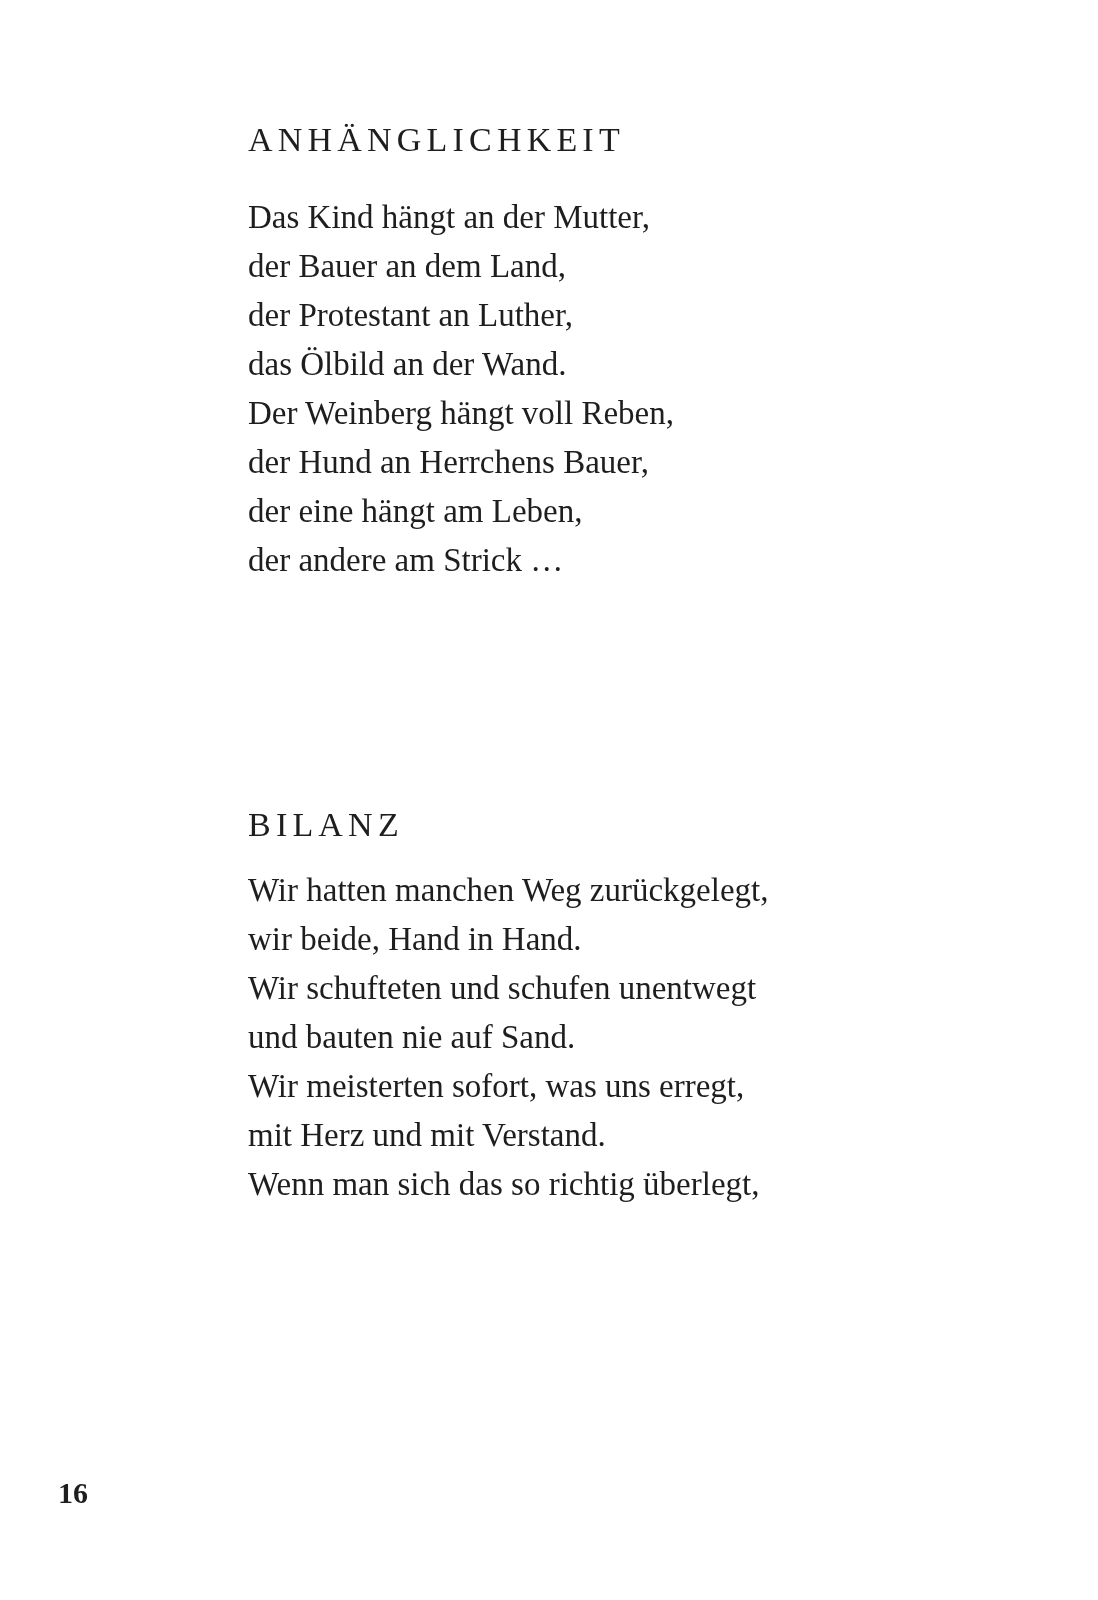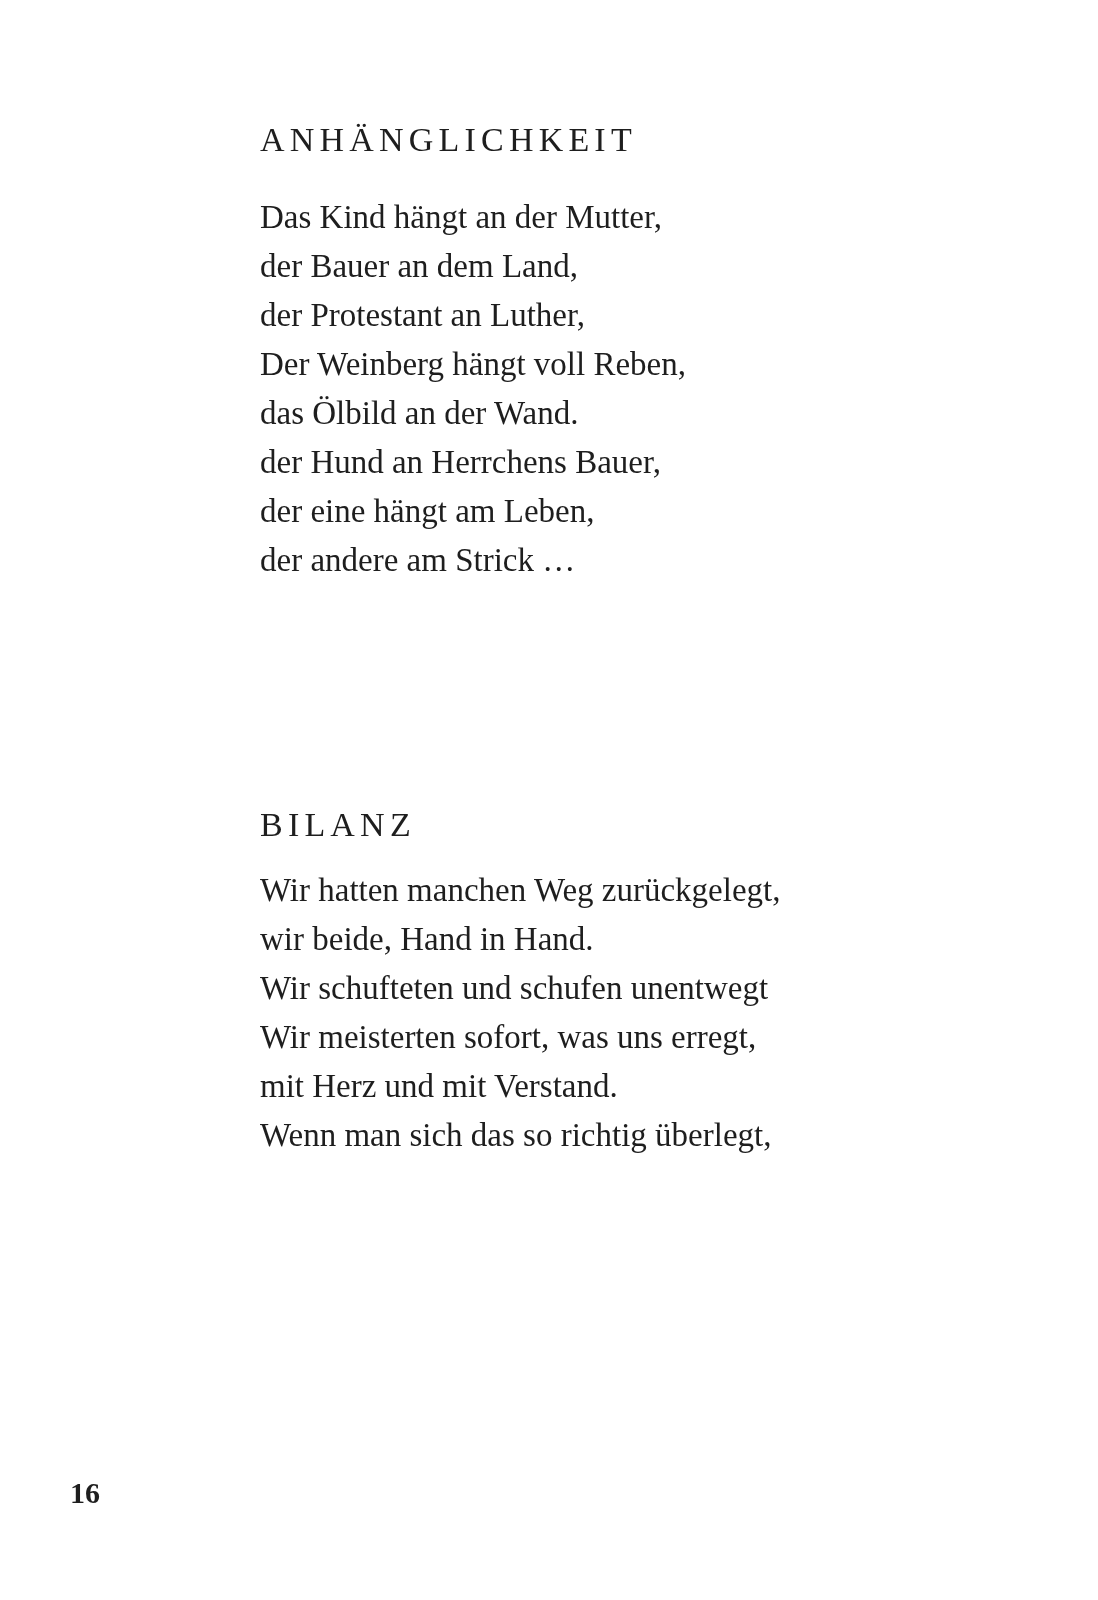"ANHÄNGLICHKEIT" .page { left: 16px -> 4px }
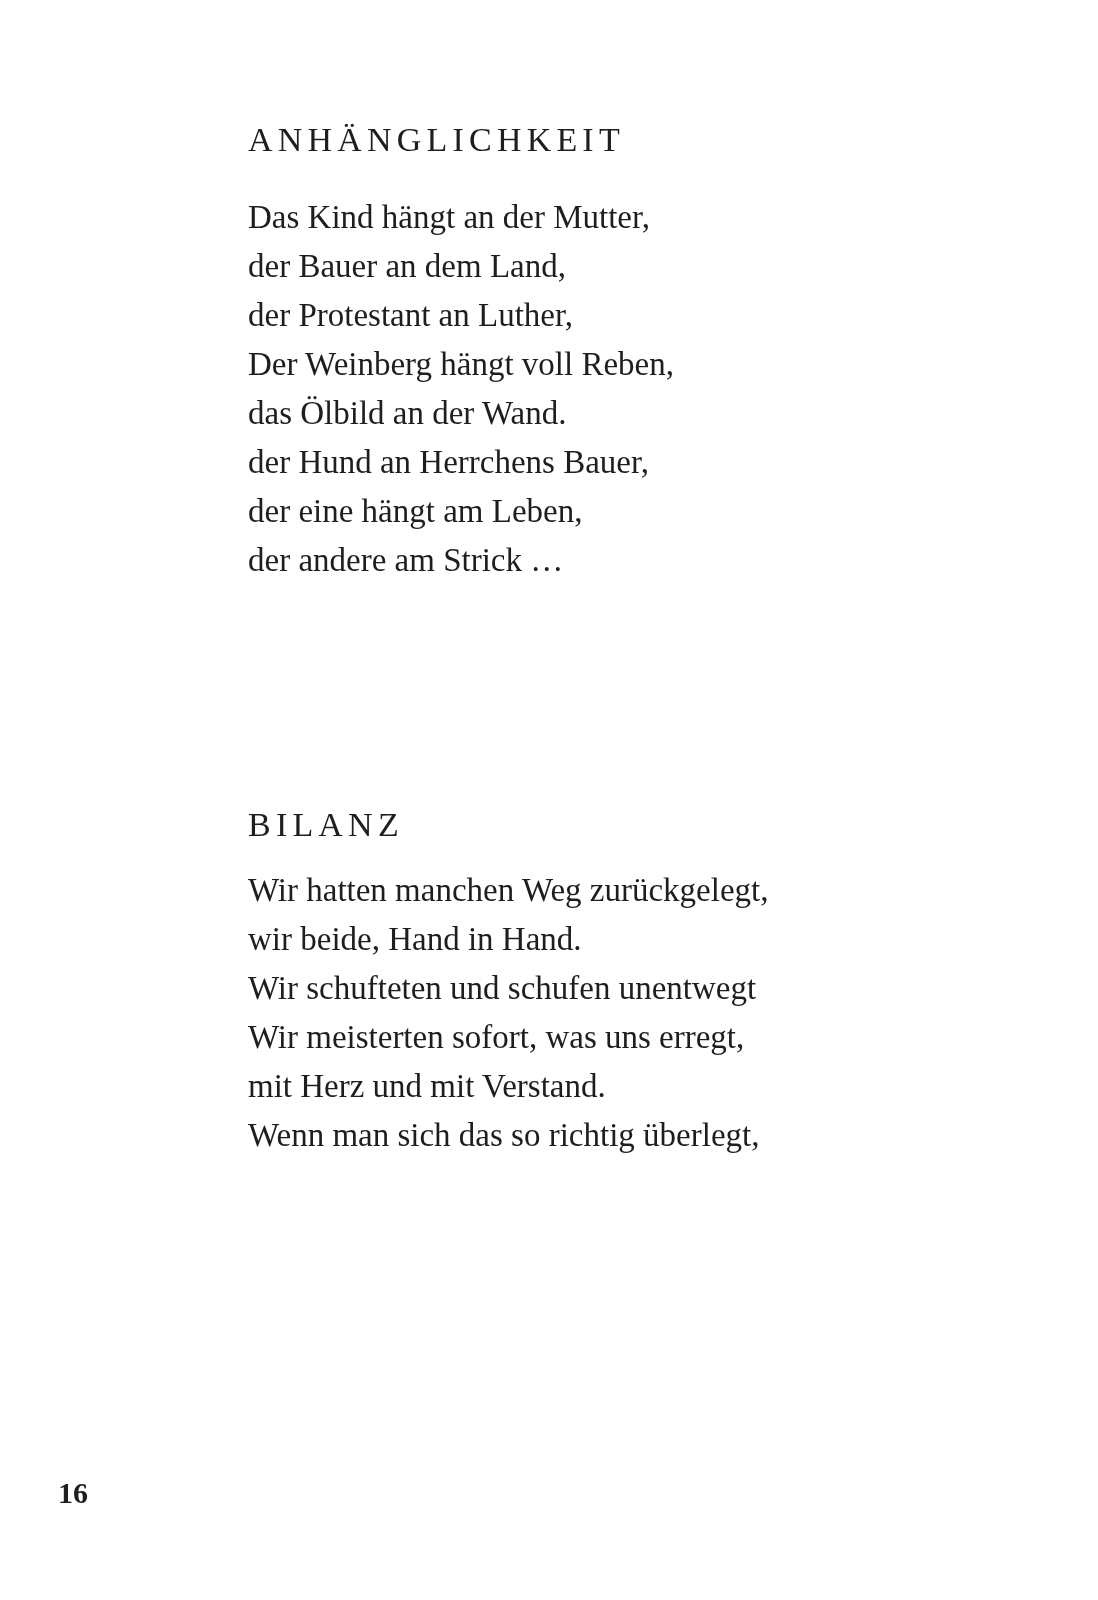"Der Weinberg hängt voll Reben," li.verse-line { order: before "das Ölbild an der Wand." -> after "das Ölbild an der Wand." }
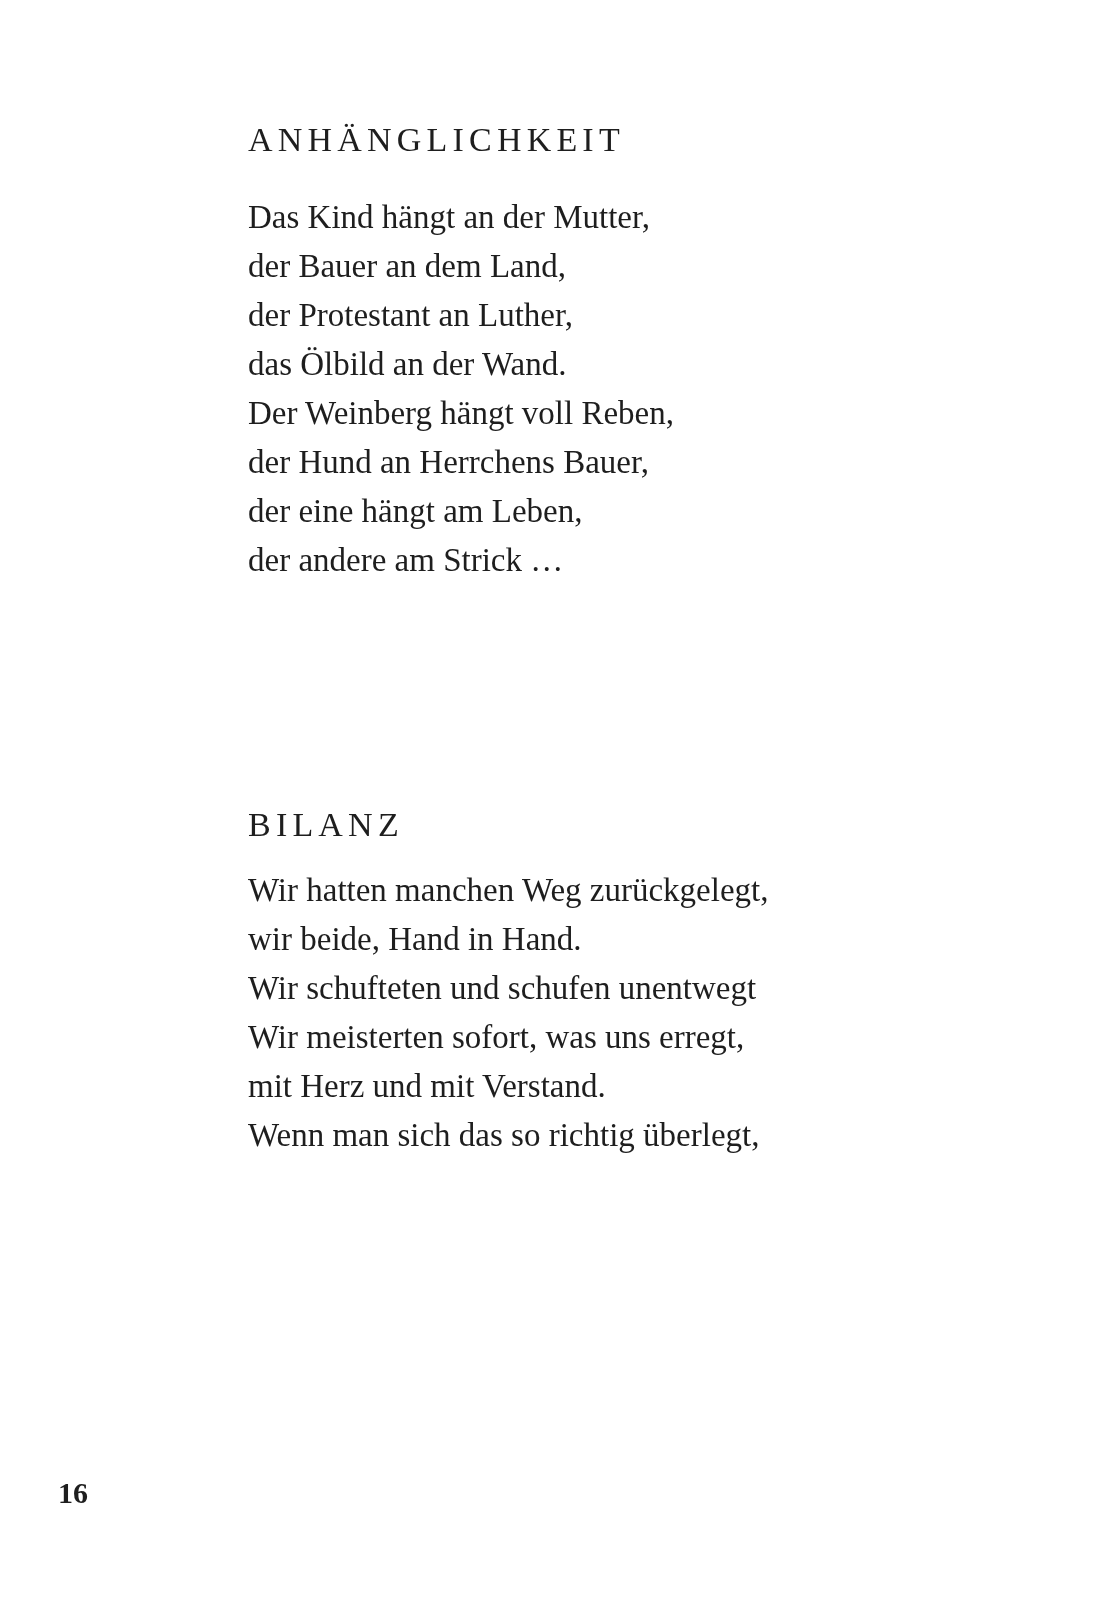"und bauten nie auf Sand." li.verse-line { html: none -> <li>und bauten nie auf Sand.</li> }
